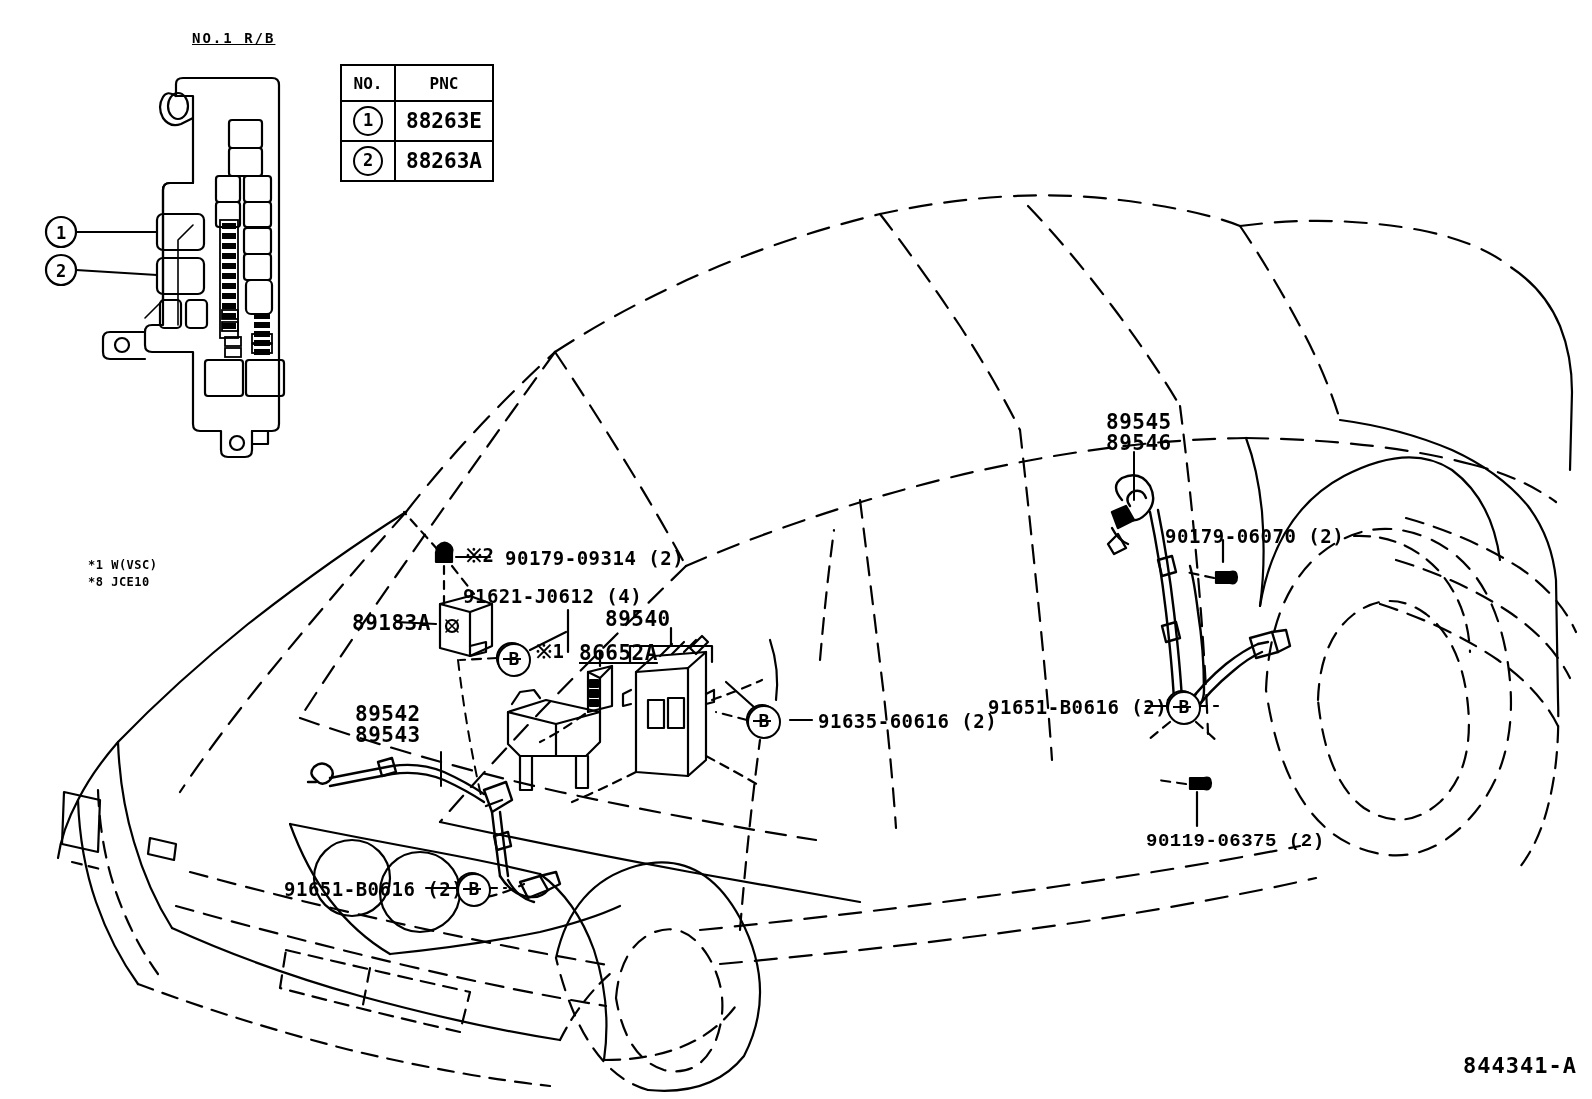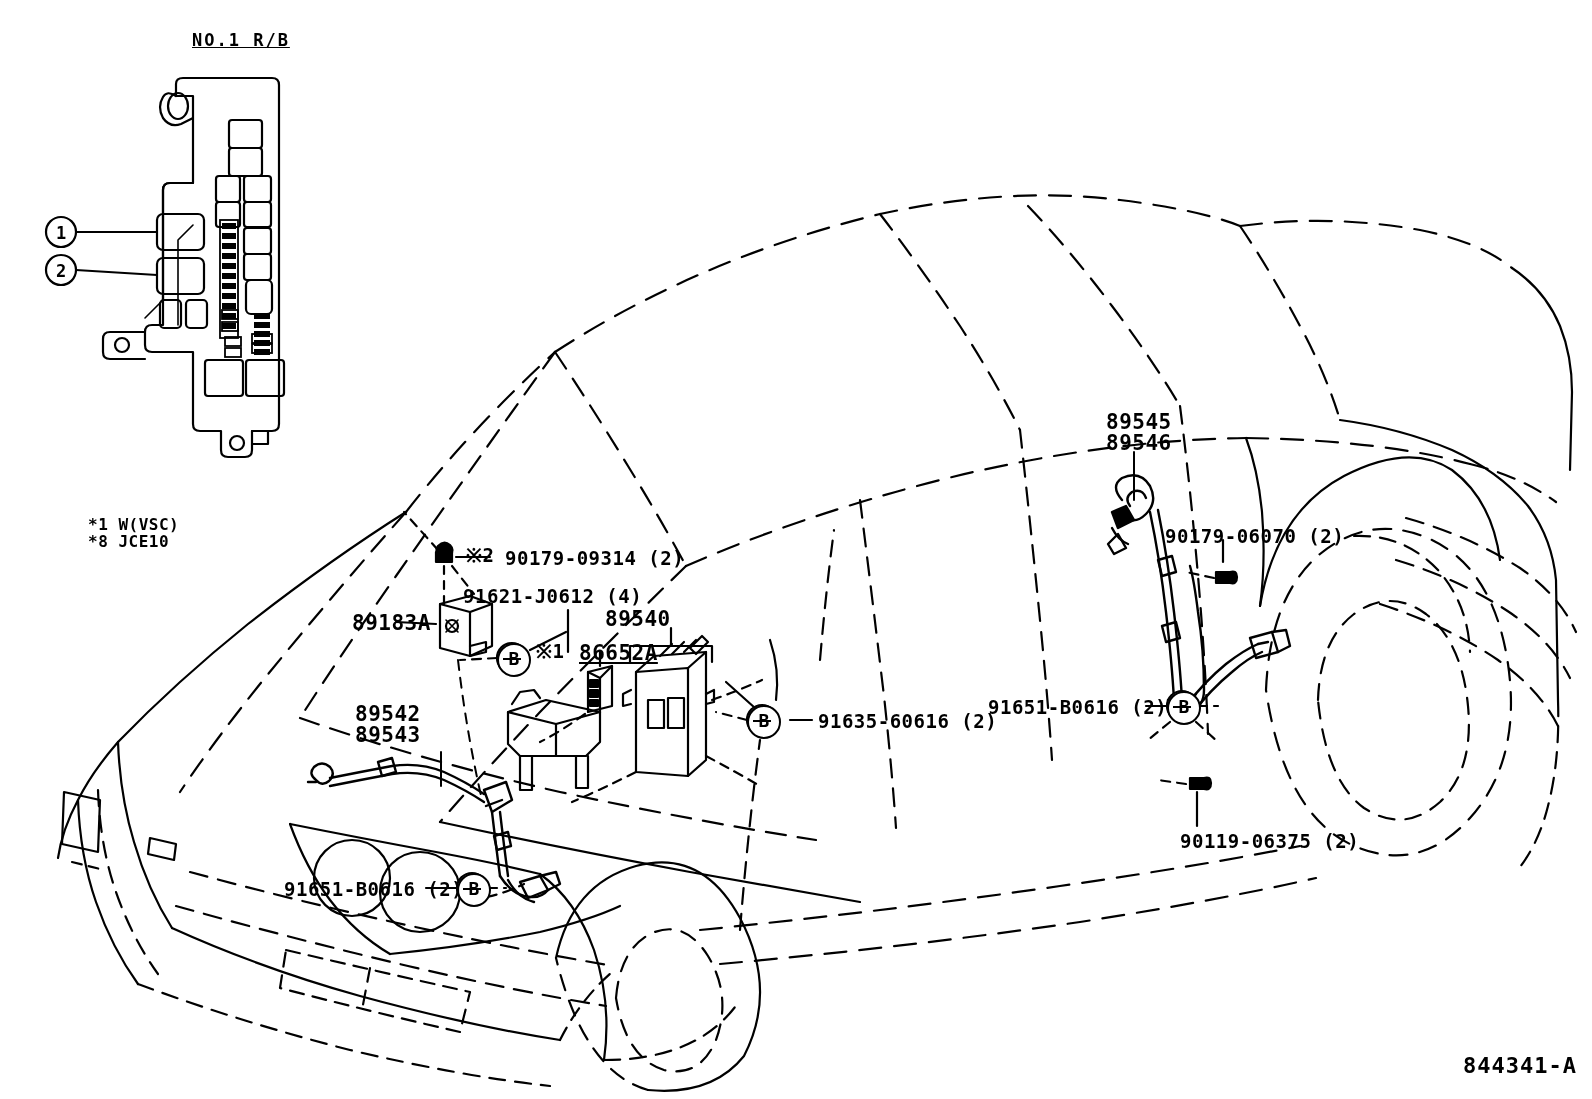"NO.1 R/B" .lbl.title { font-size: 17px -> 14px }
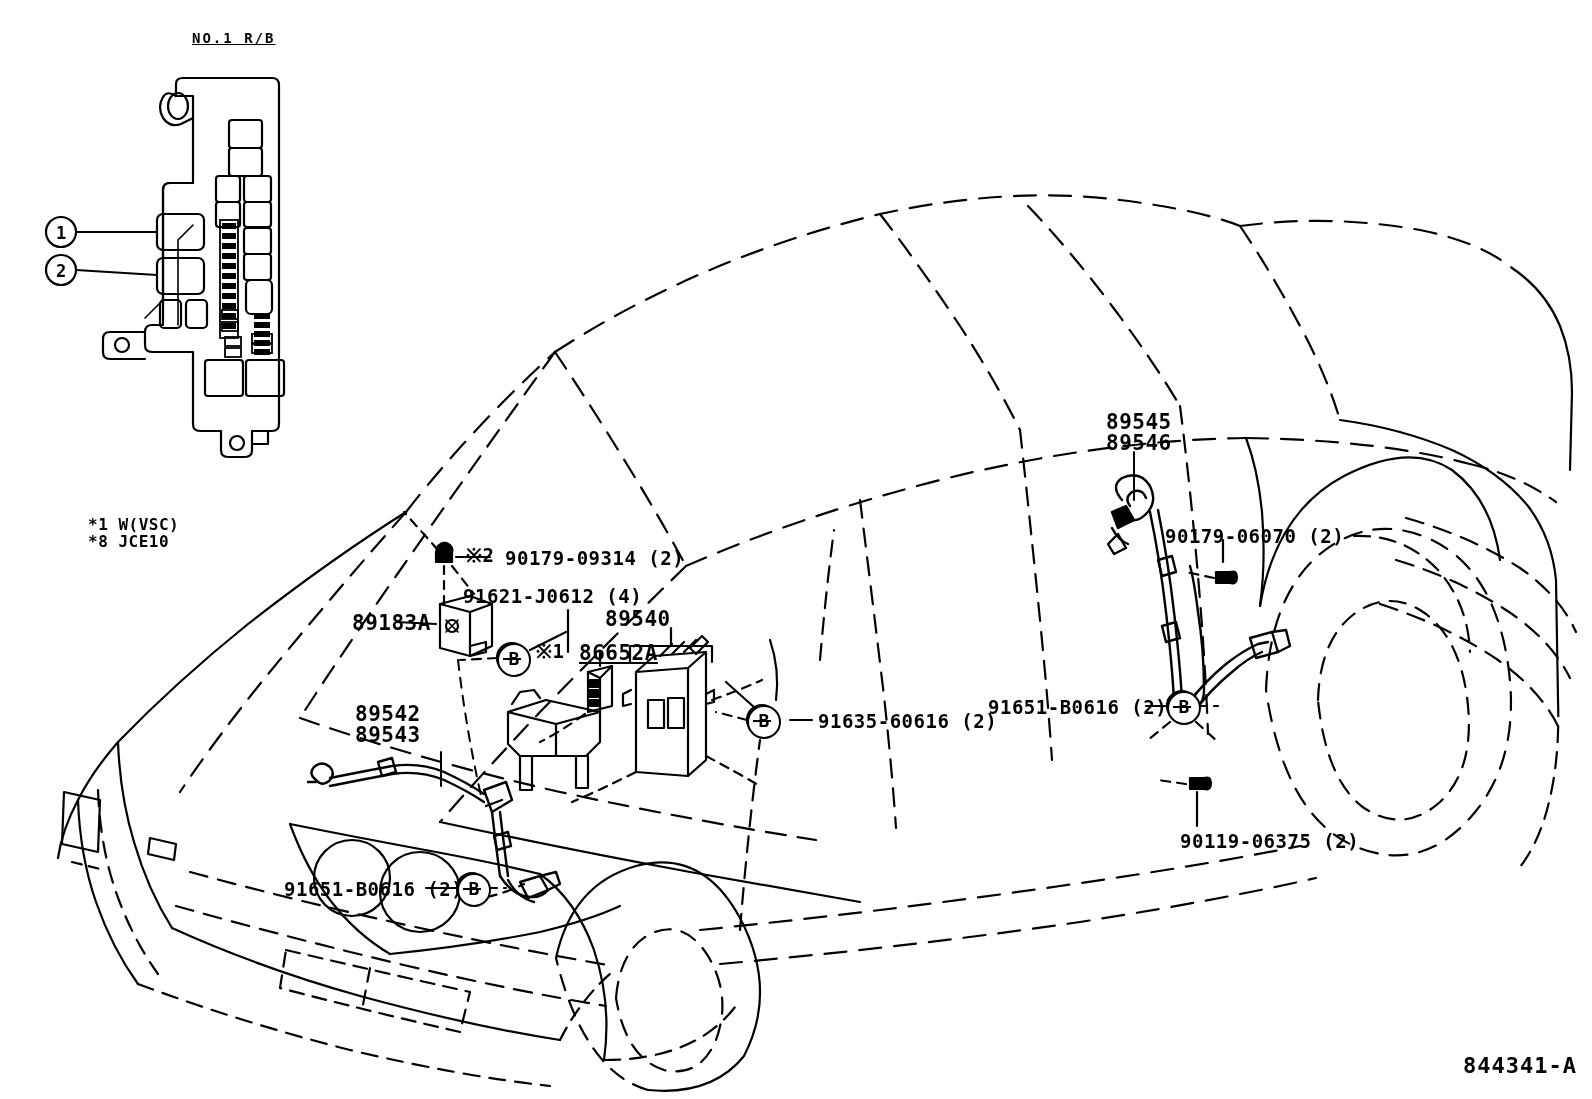"NO." table.tbl { html: none -> <table> <tbody> <tr> <td>NO.</td> <td>PNC</td> </tr> <tr> <td> <span>1</span> </td> <td>88263E</td> </tr> <tr> <td> <span>2</span> </td> <td>88263A</td> </tr> </tbody> </table> }
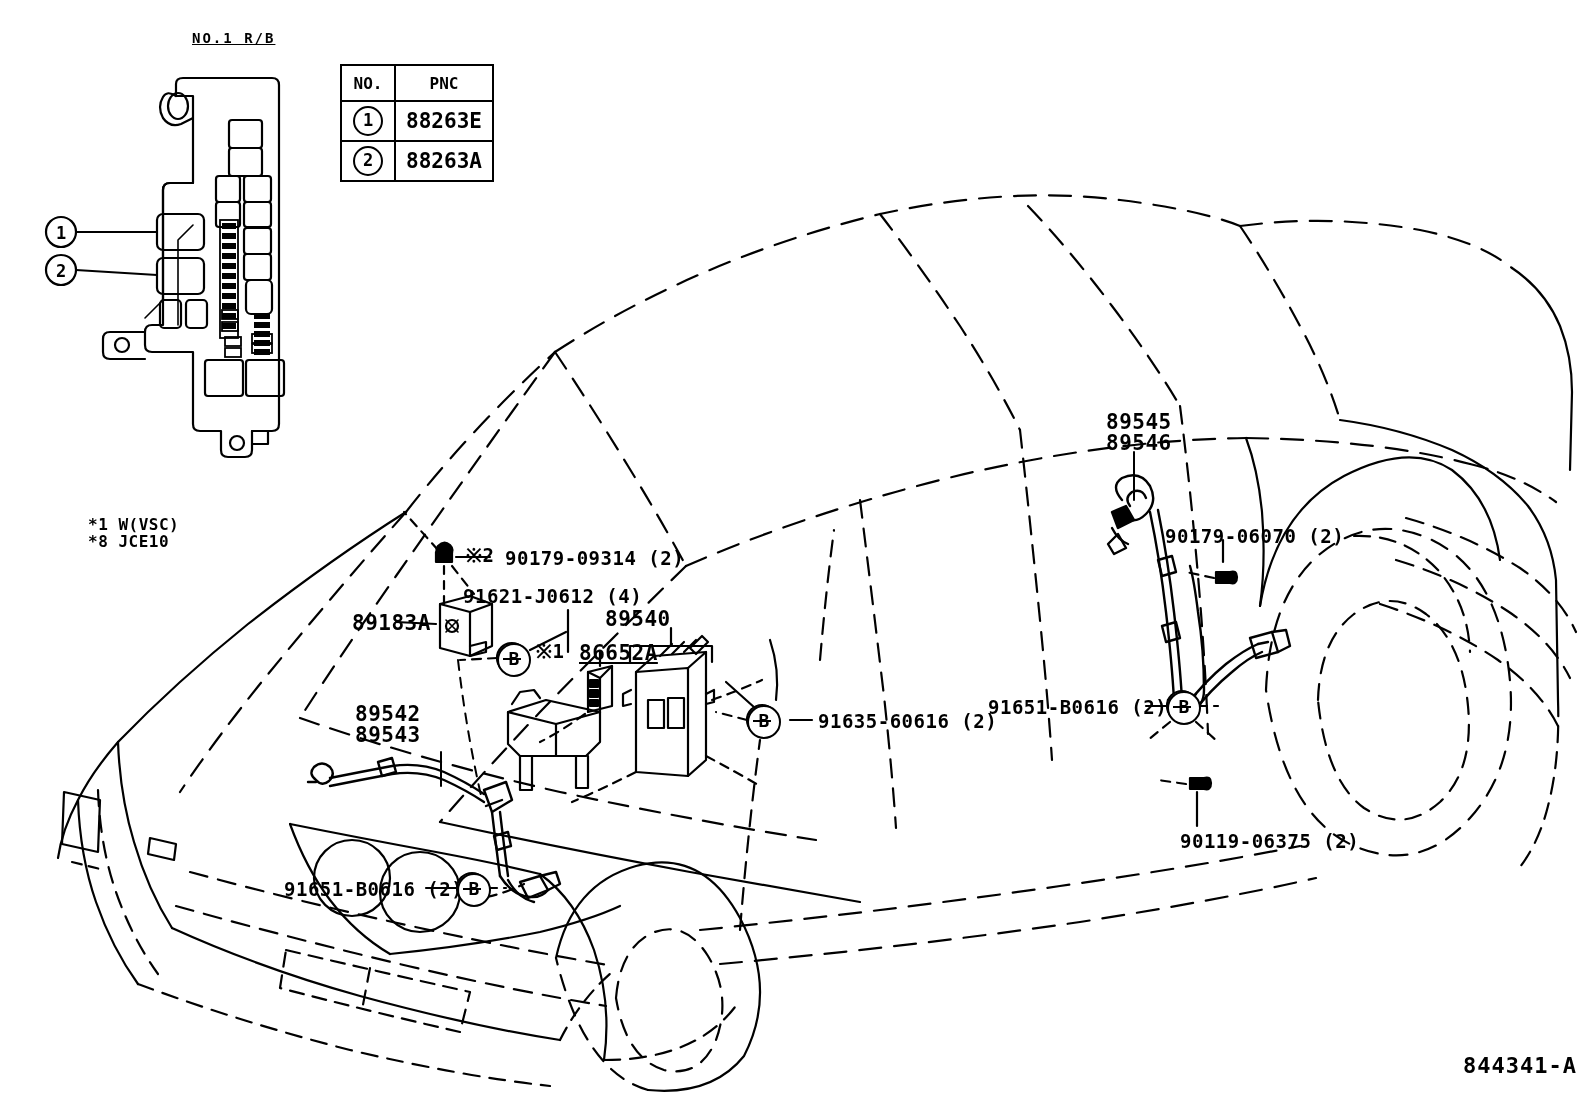"*1 W(VSC)" .lbl.foot { font-size: 16px -> 12px; margin-top: none -> 42px }
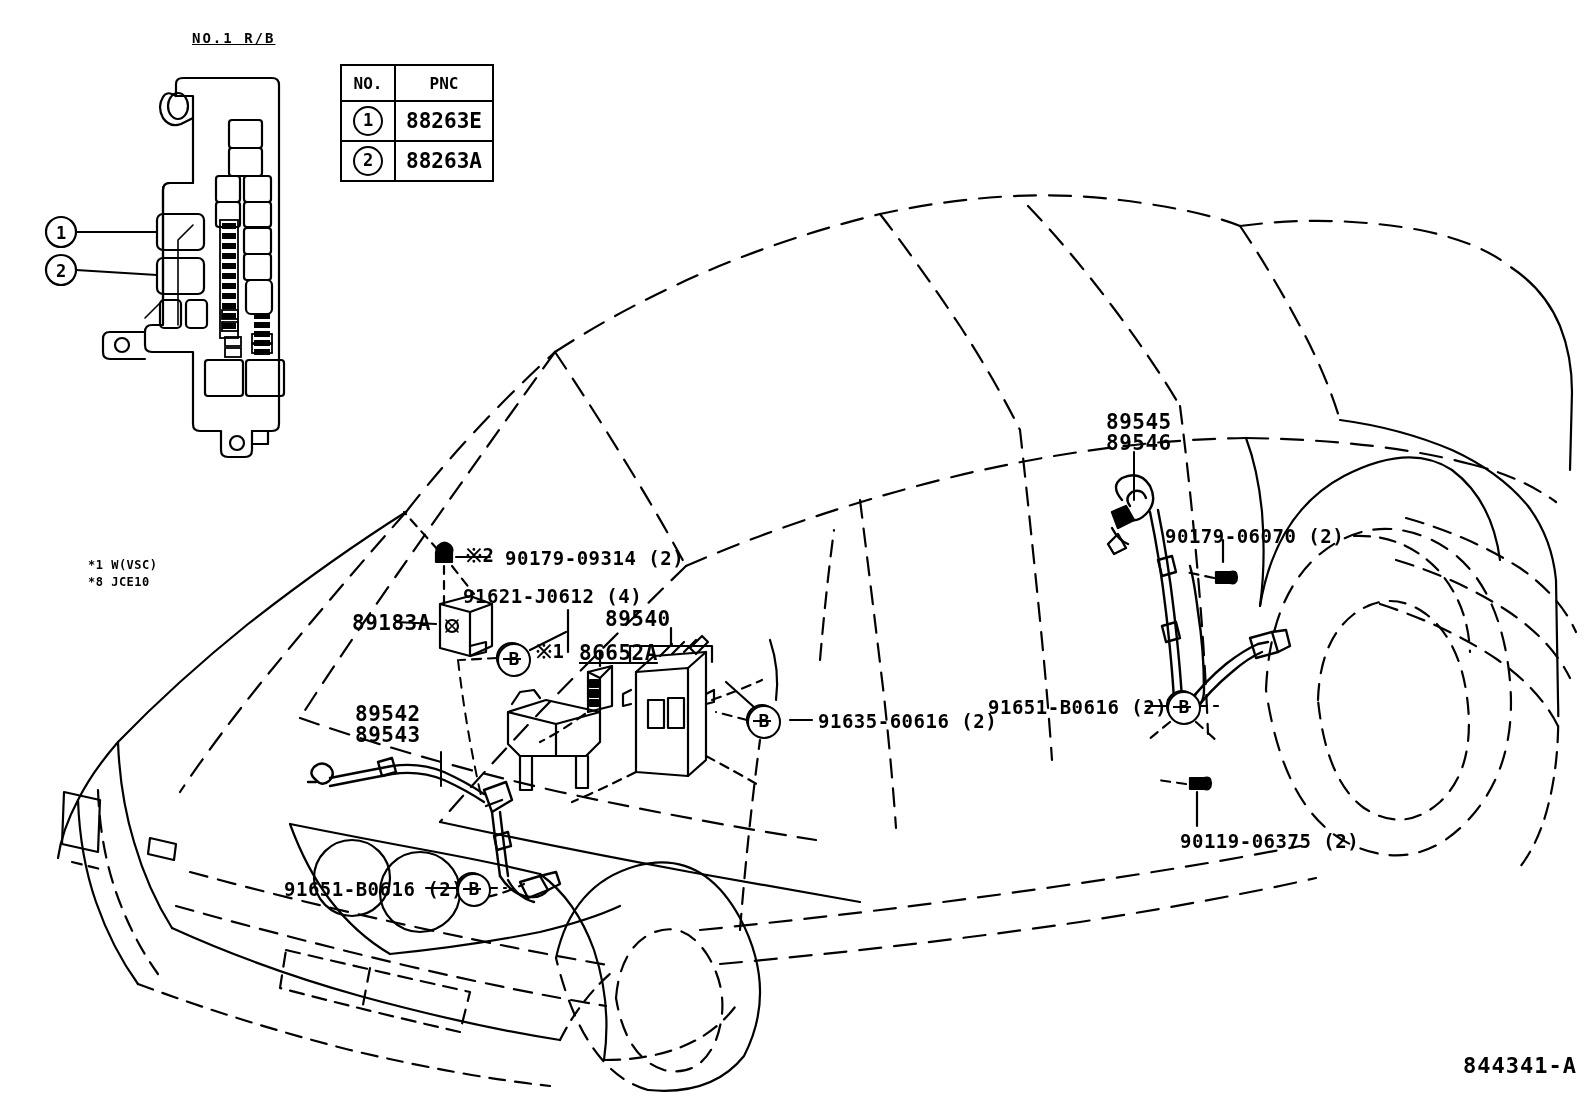"90119-06375 (2)" div.lbl { font-family: none -> Liberation Mono, monospace; left: 1180px -> 1146px }
